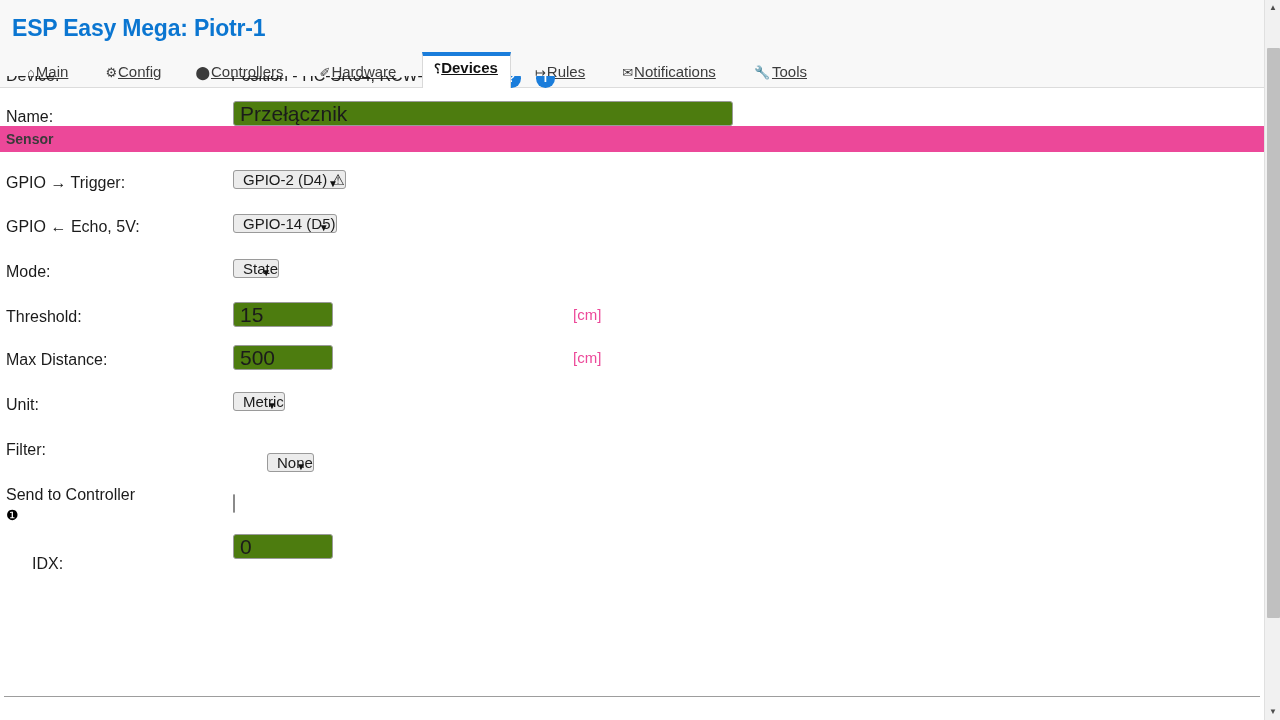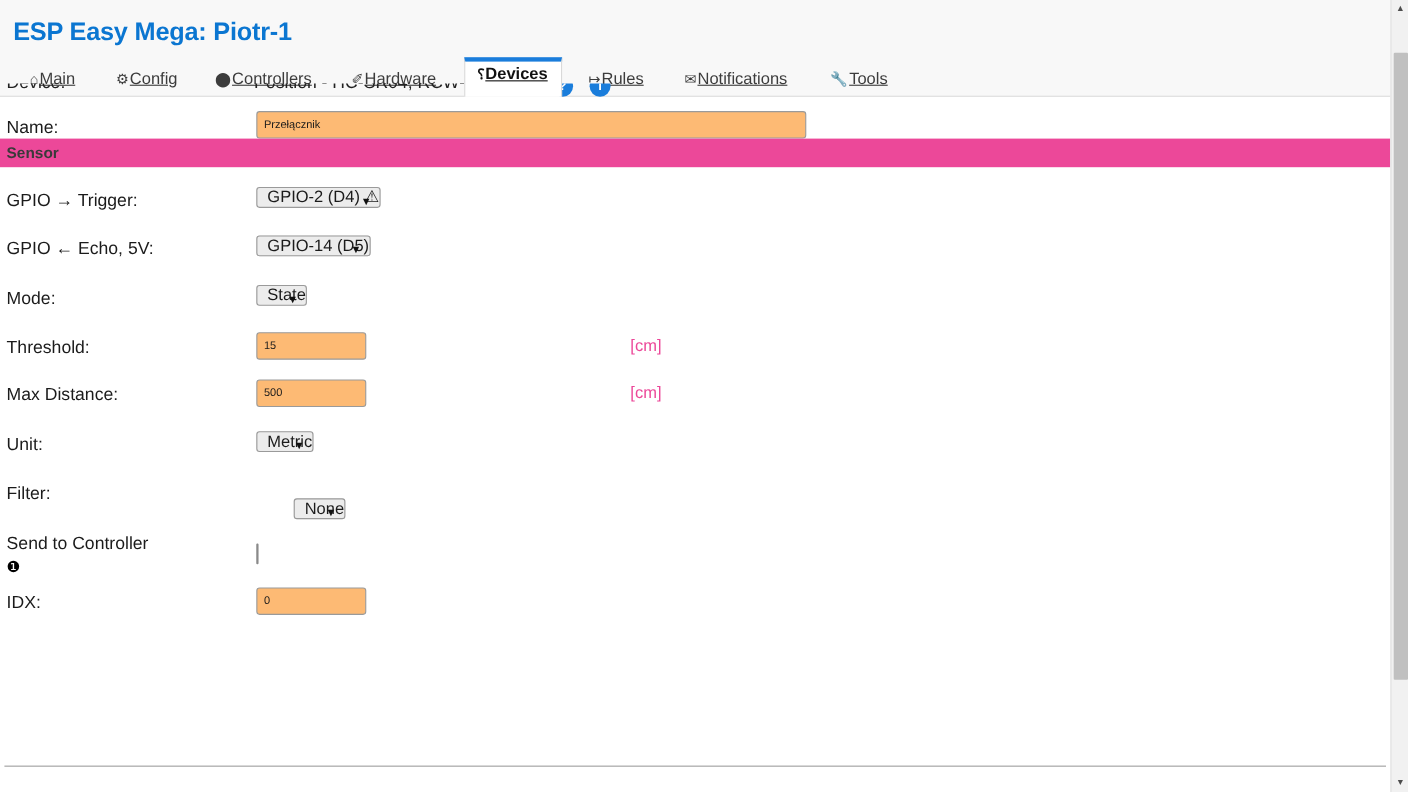"Przełącznik" .txt { background: #fdba74 -> #4d7c0f; font-size: 10px -> 21px }
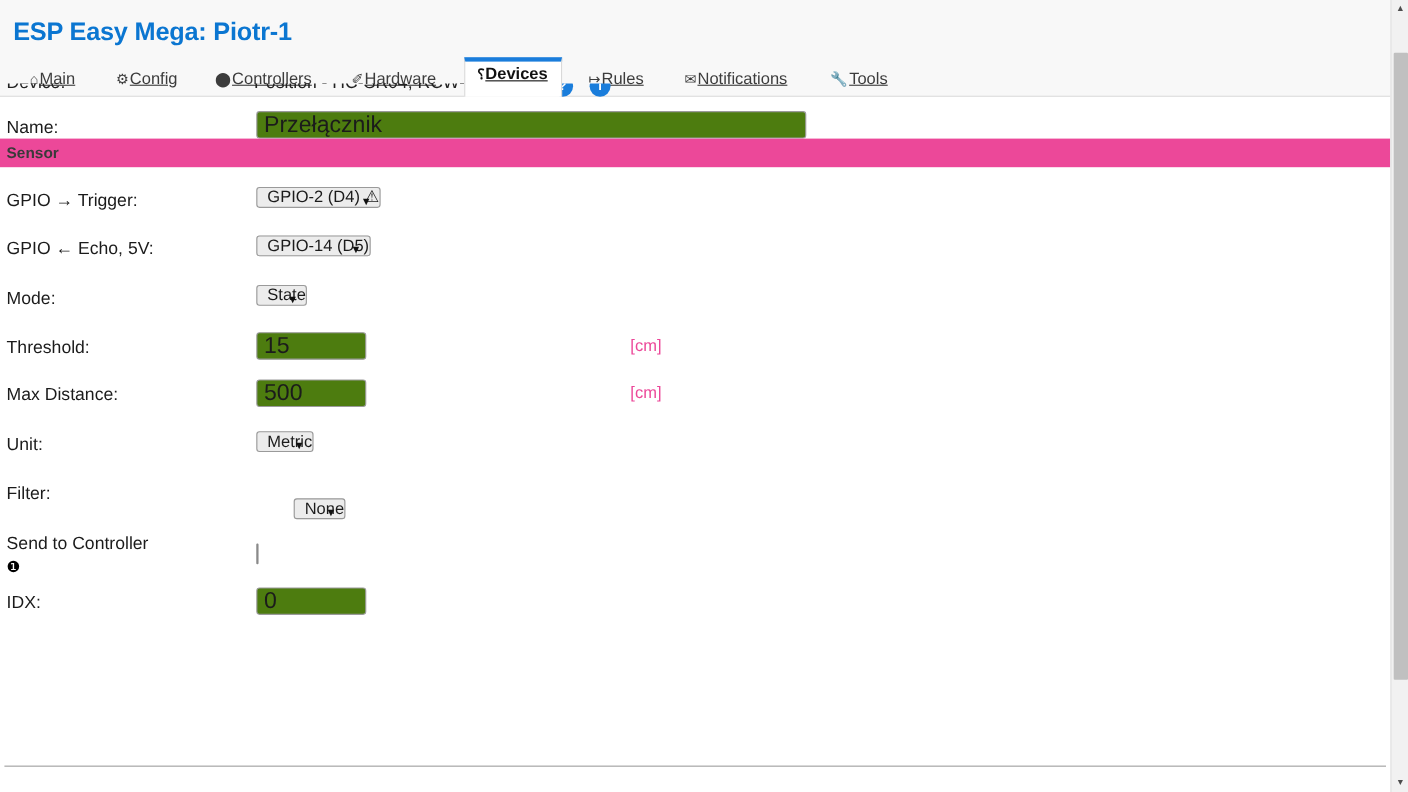"IDX:" span.flabel { margin-left: none -> 26px; top: 8px -> 23px }
